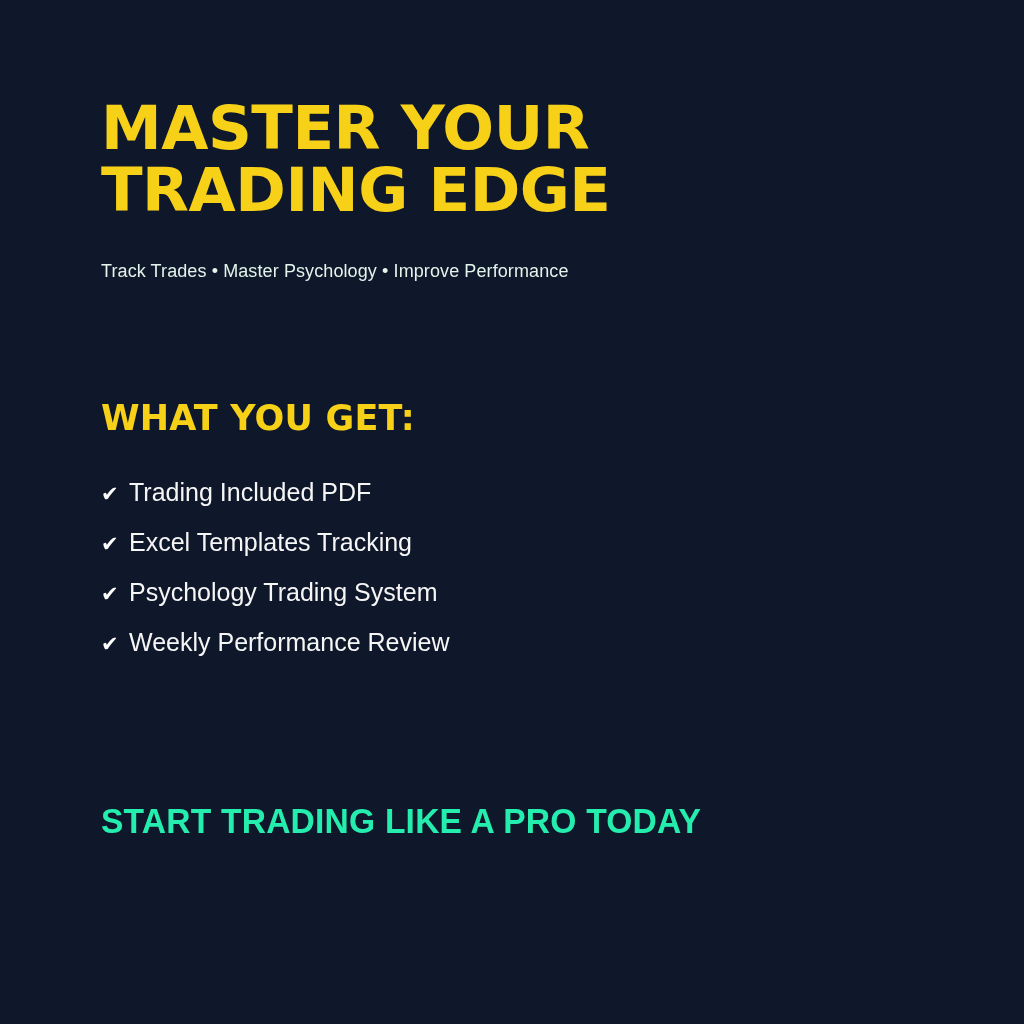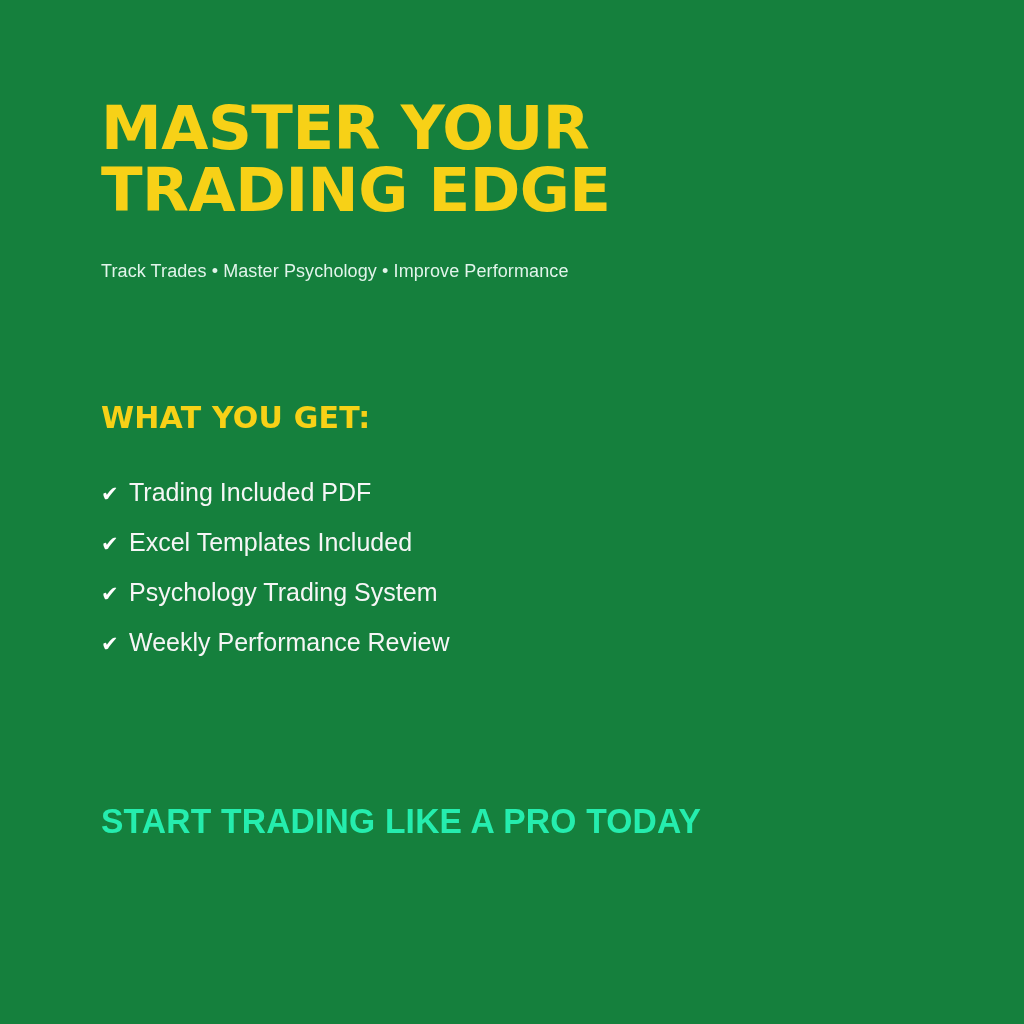"MASTER YOUR" .poster { background: #15803d -> #0f172a }
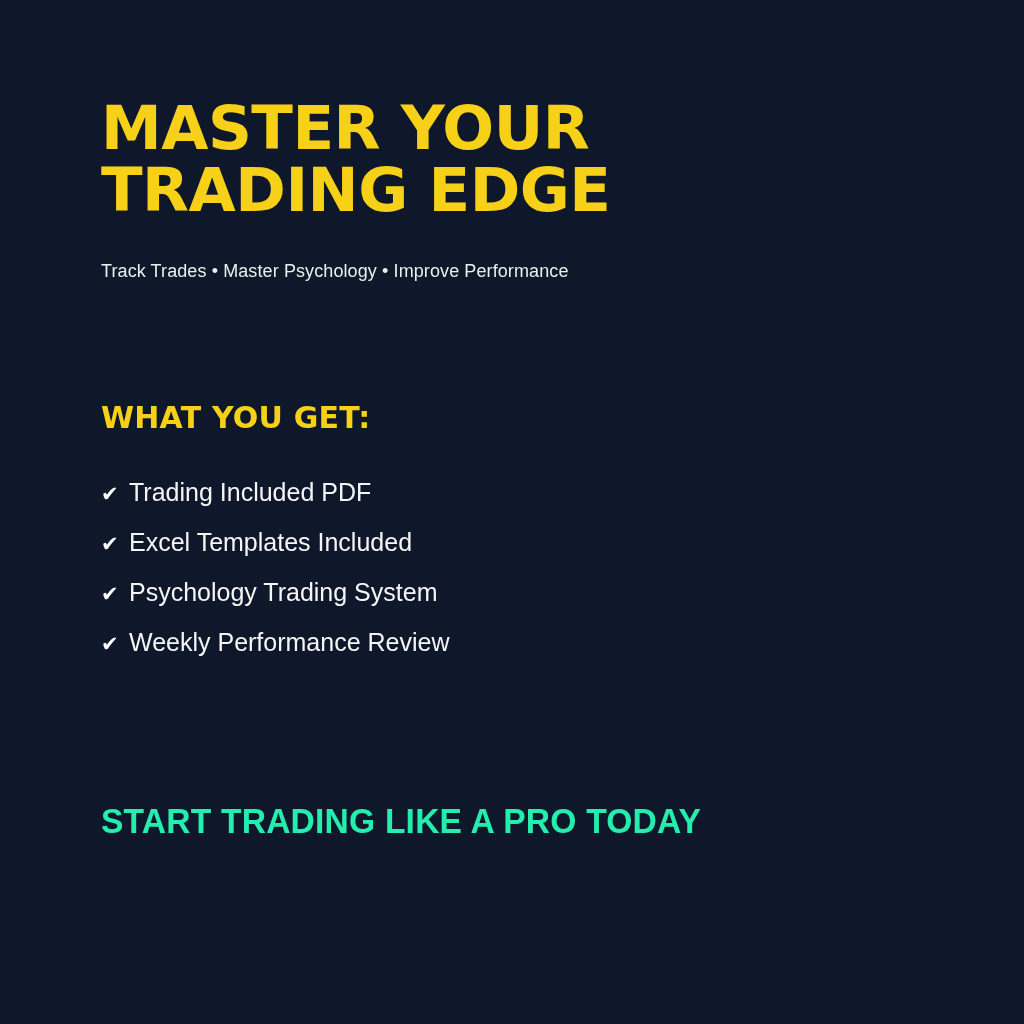"WHAT YOU GET:" .offer-heading { font-size: 30px -> 35px }
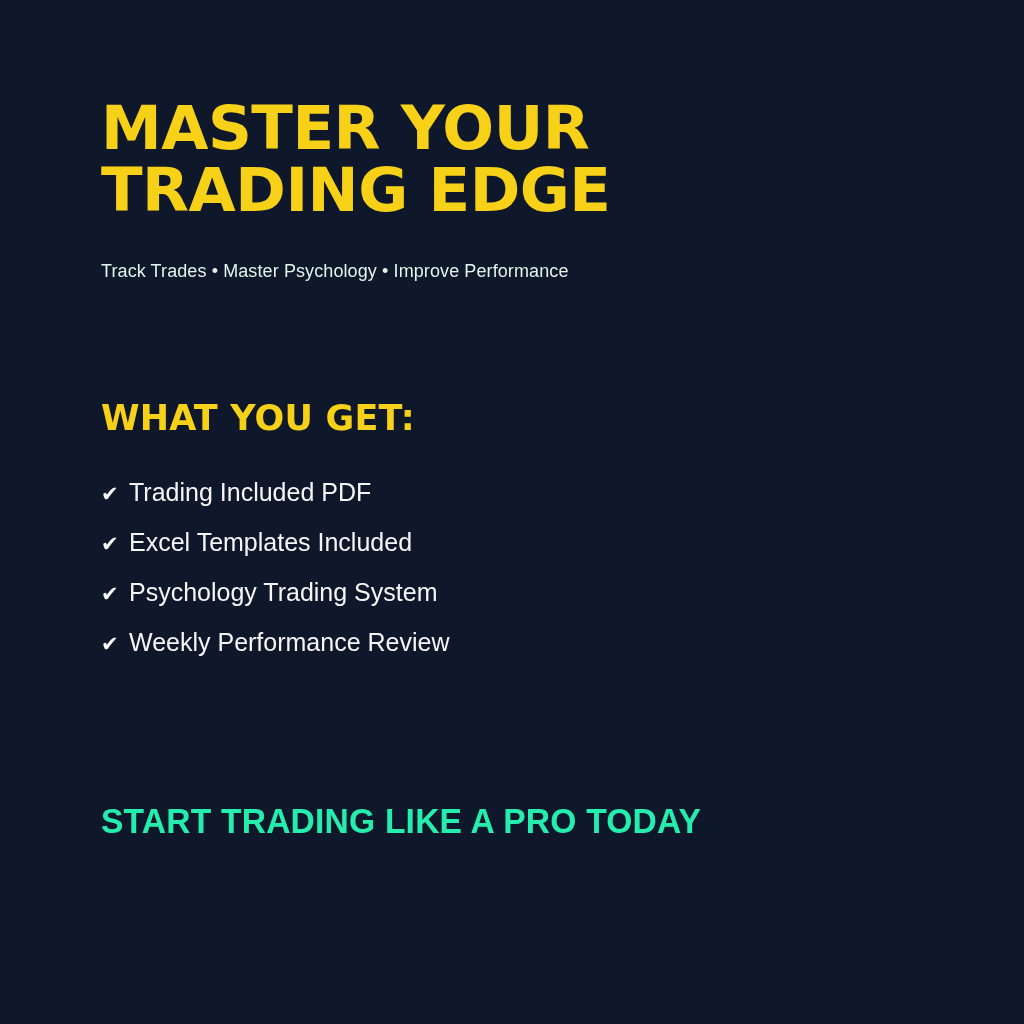"Excel Templates Included" span.benefit-label { text: Included -> Tracking }
